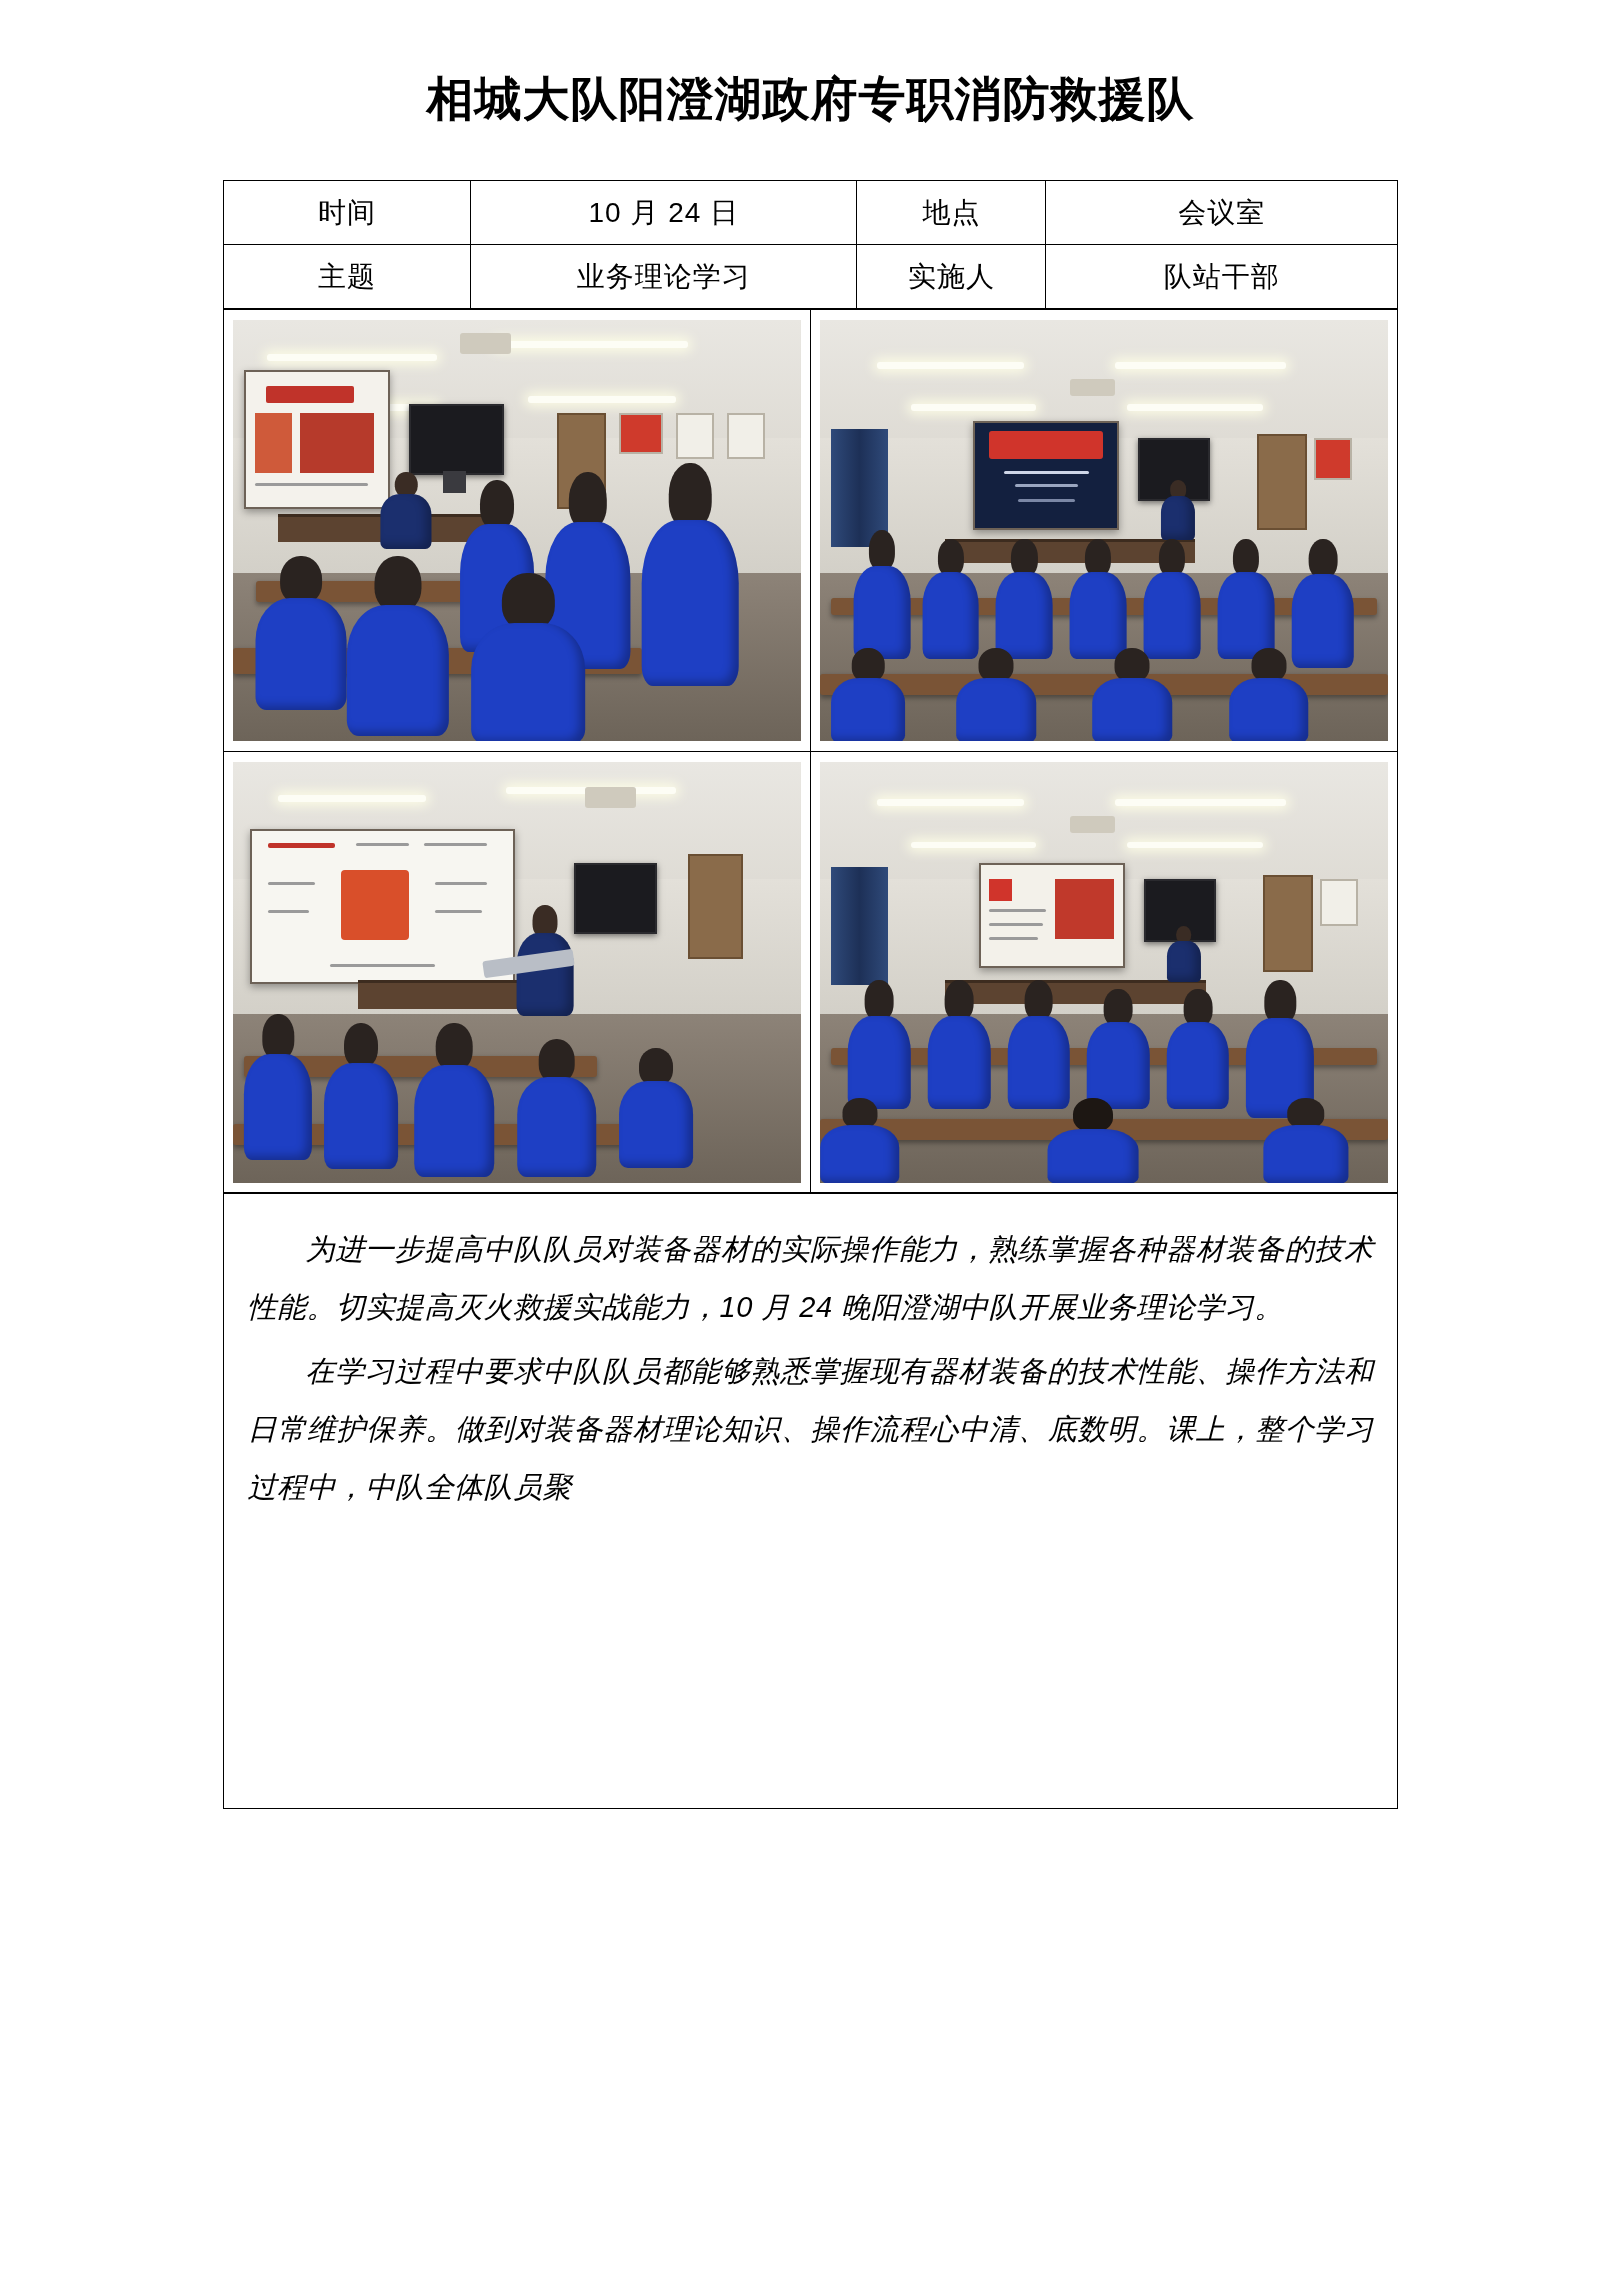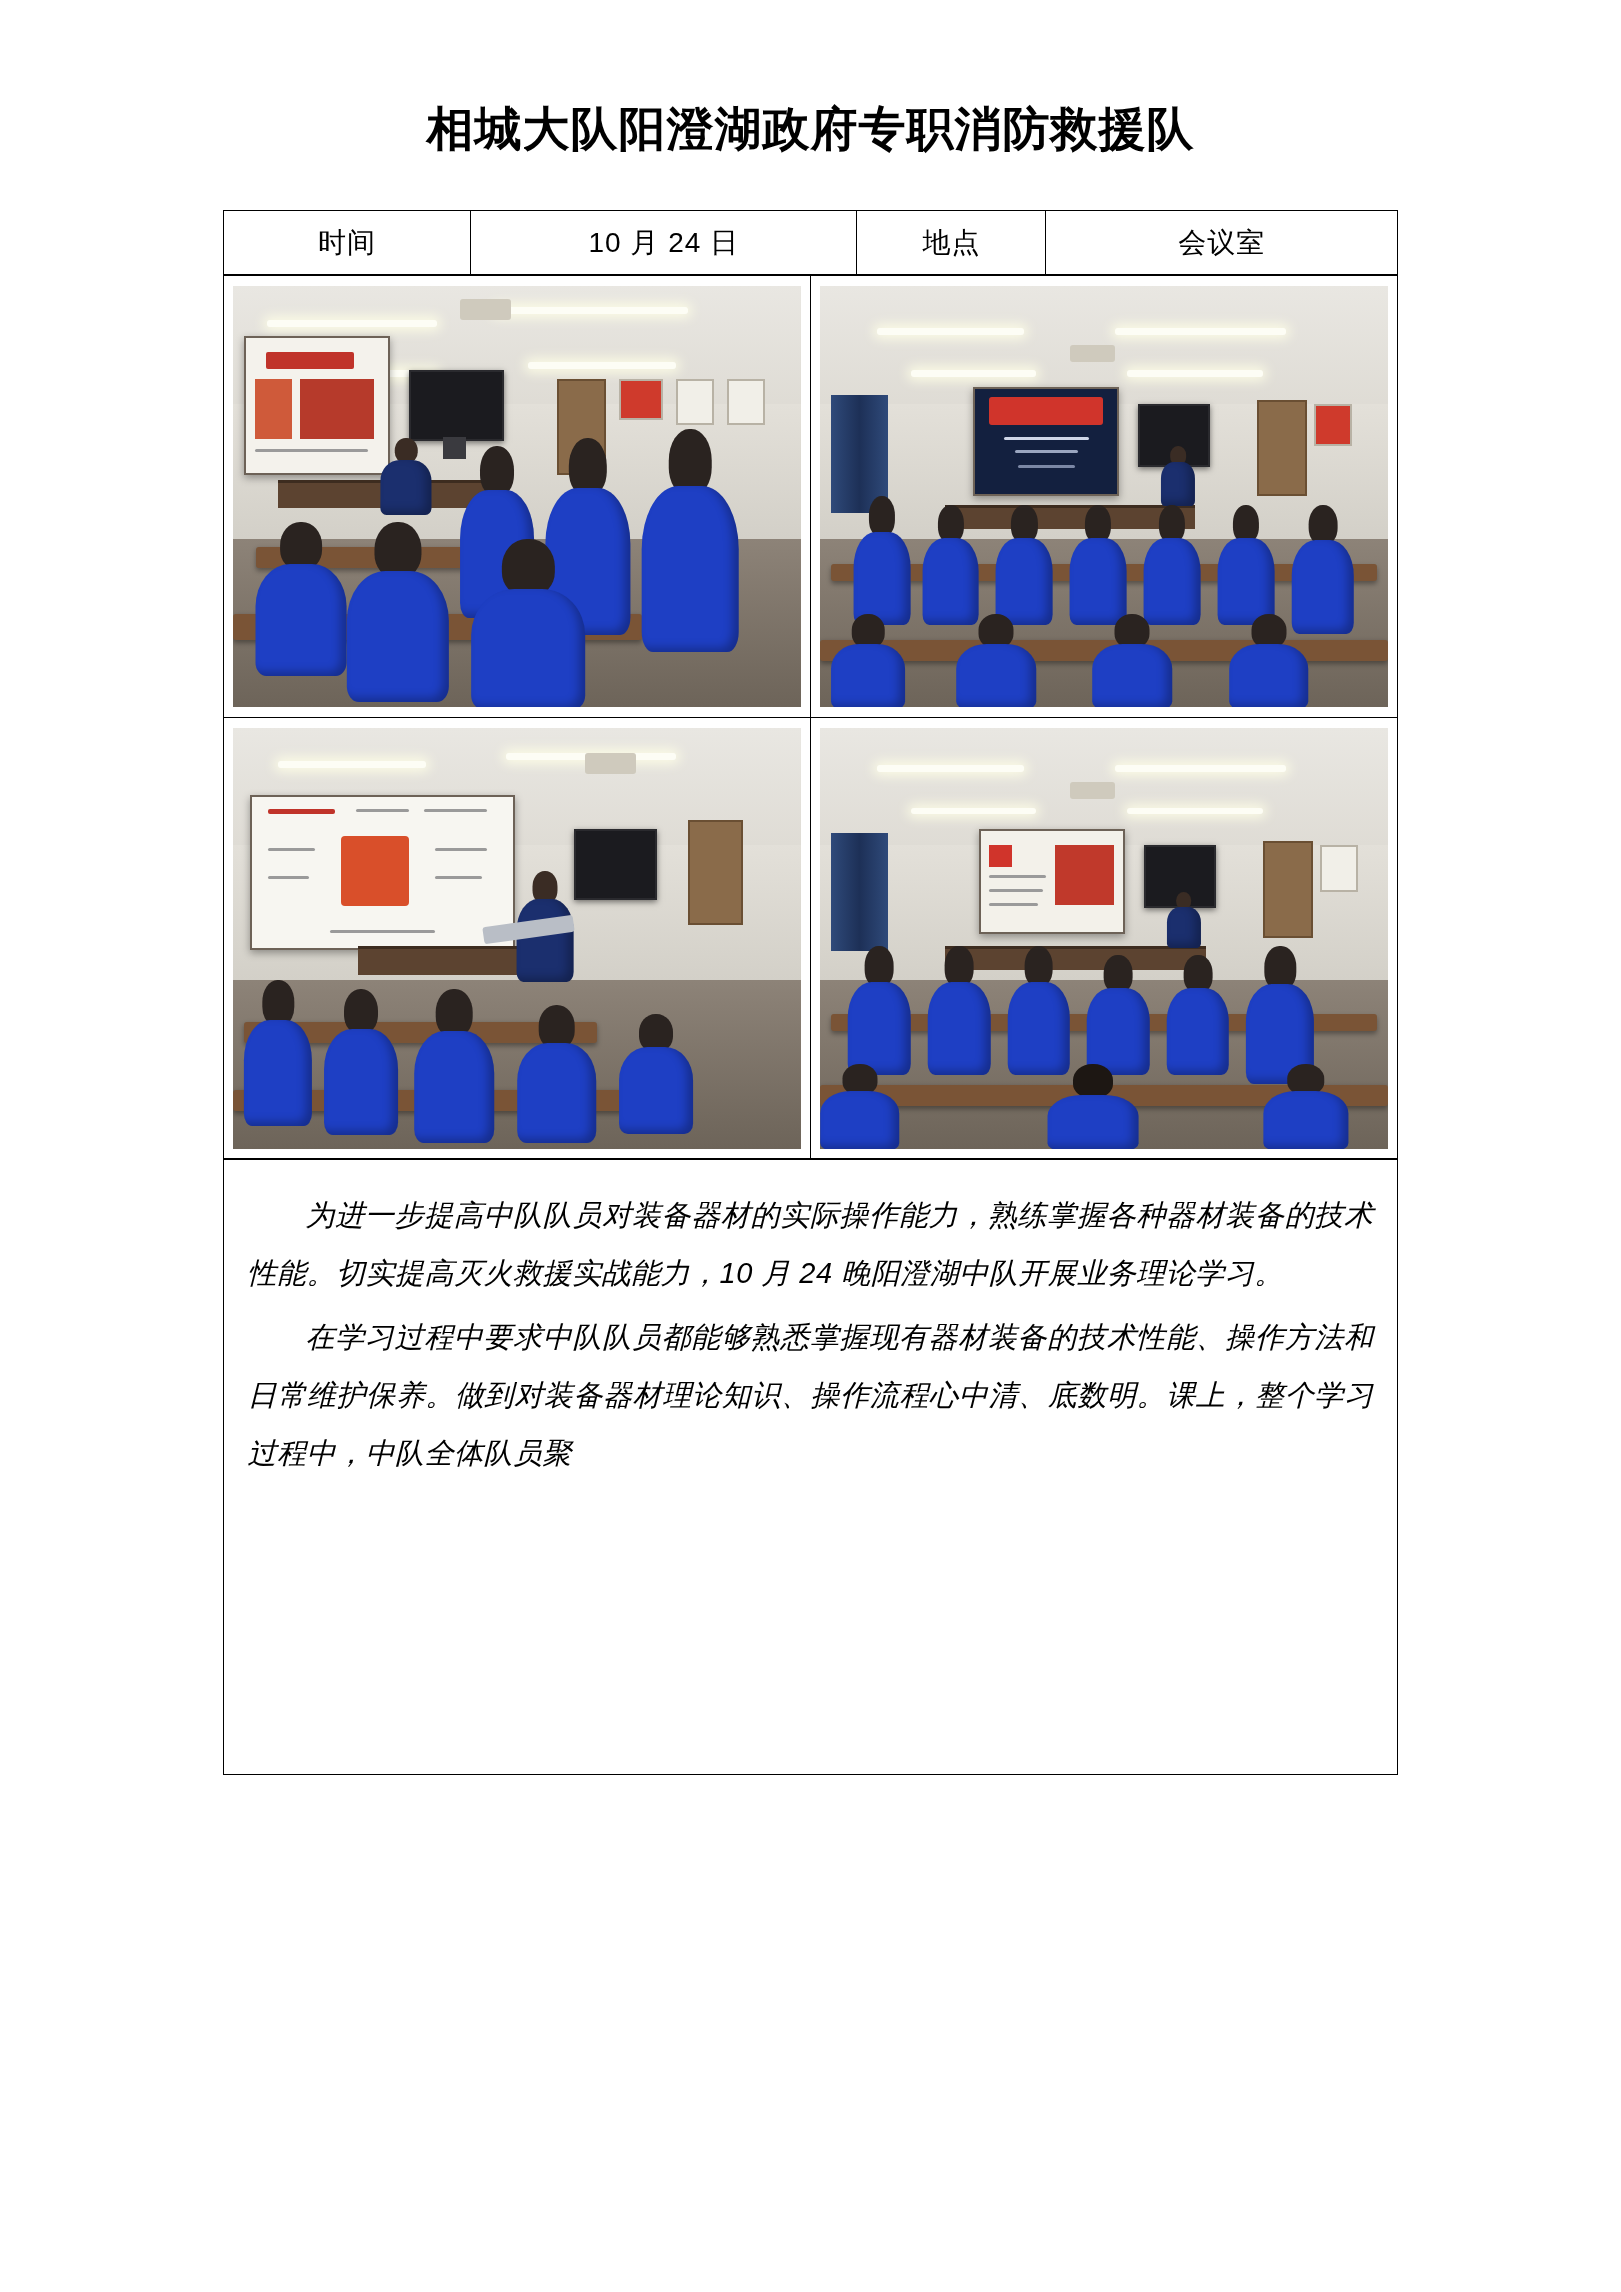"相城大队阳澄湖政府专职消防救援队" .page { padding: 95px 223px 0 223px -> 65px 223px 0 223px }
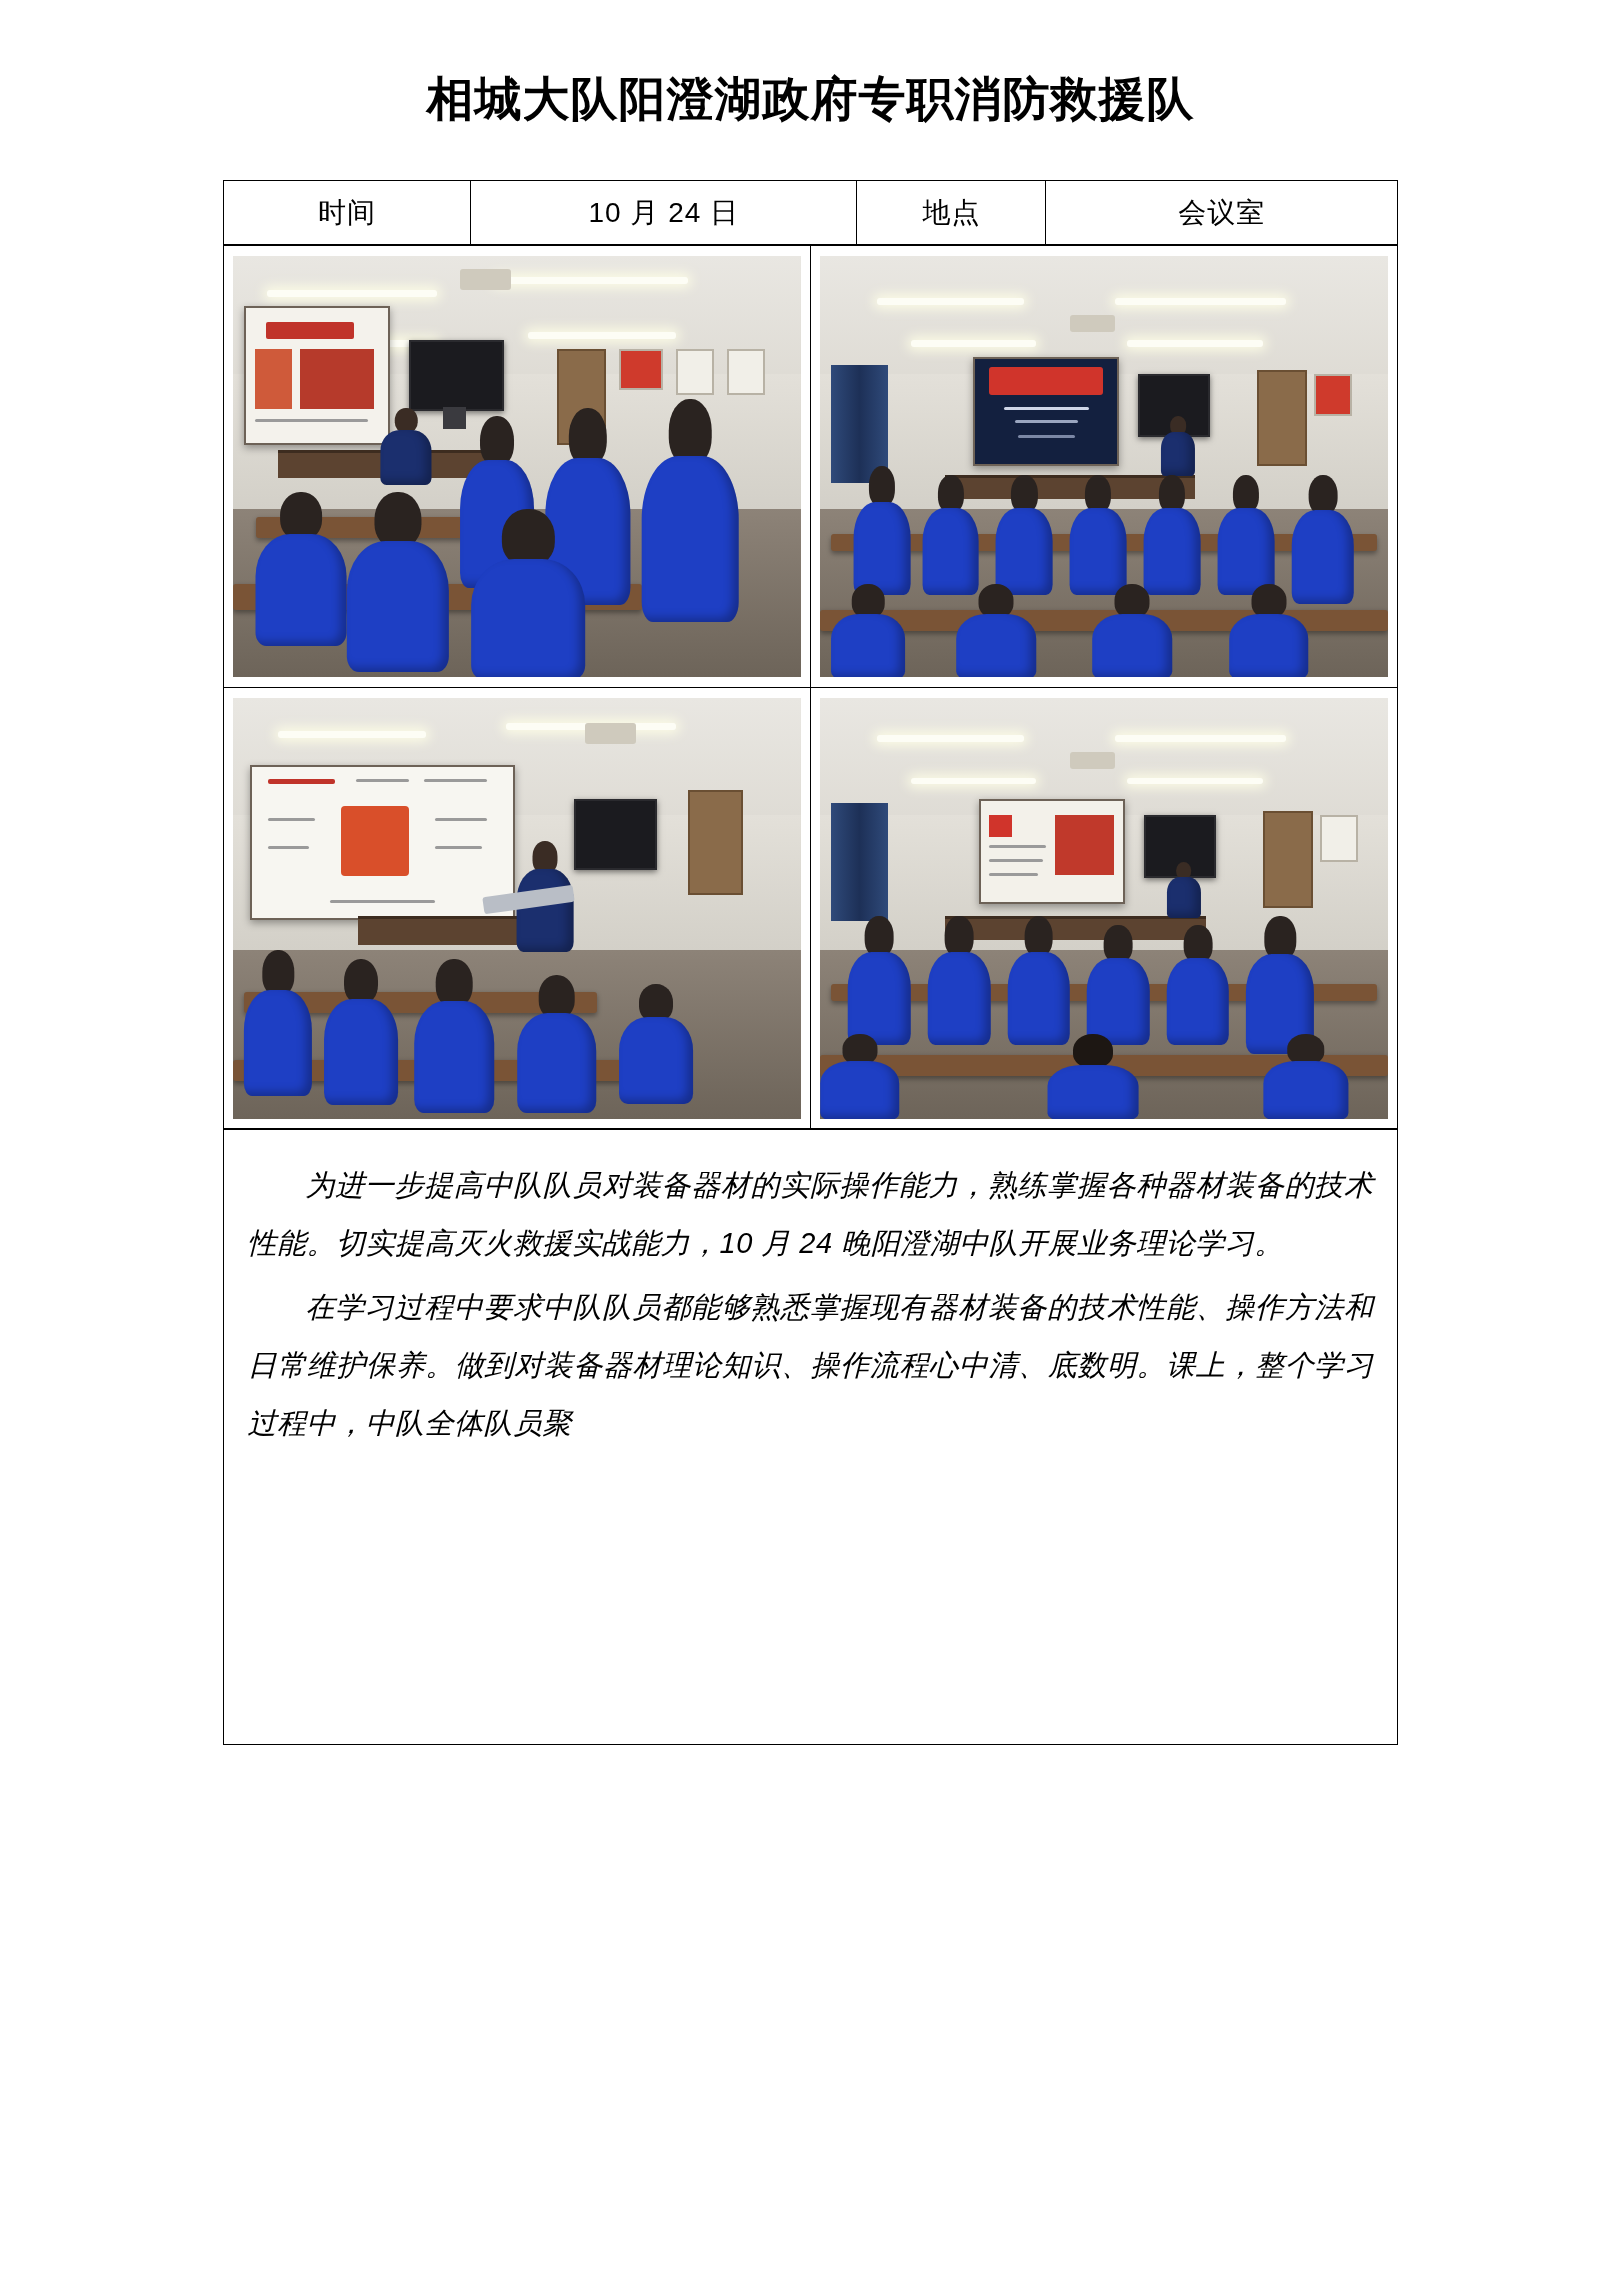"主题" tr { html: none -> <tr> <td>主题</td> <td>业务理论学习</td> <td>实施人</td> <td>队站干部</td> </tr> }
